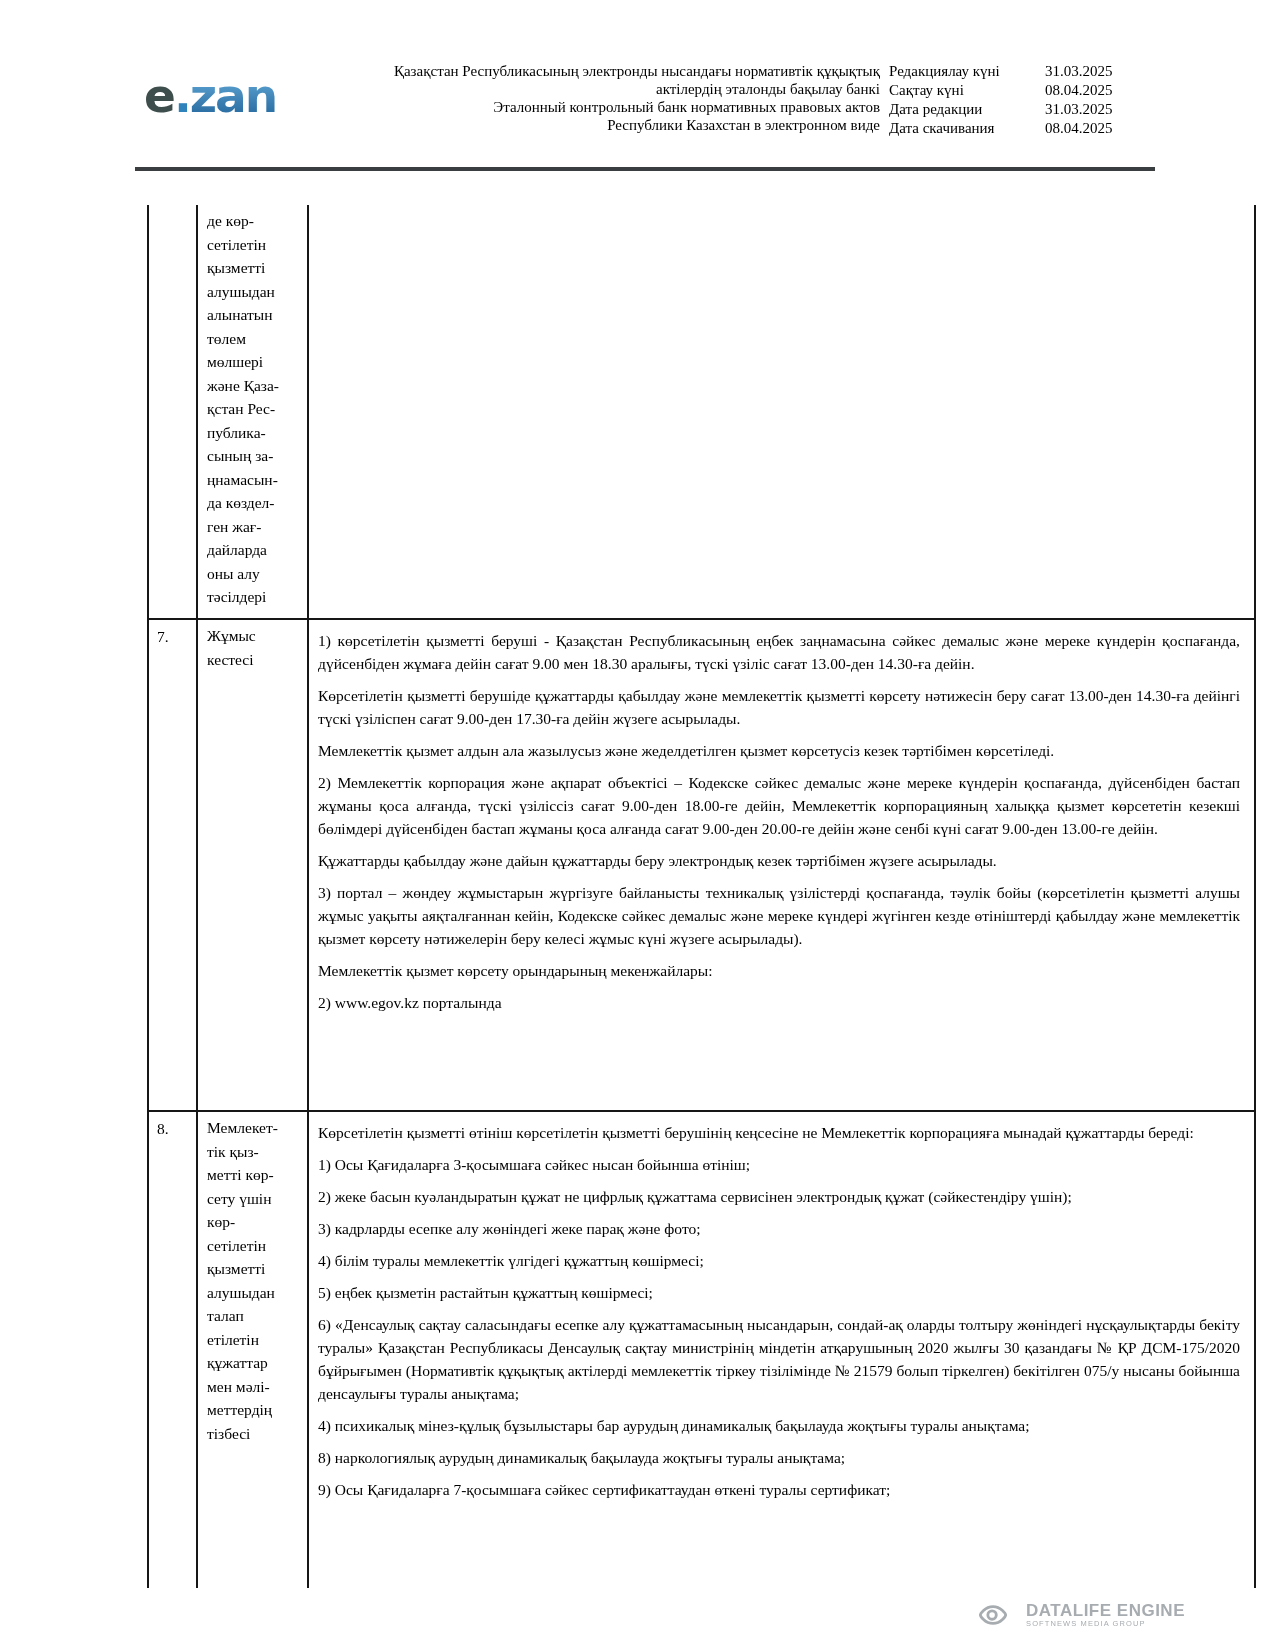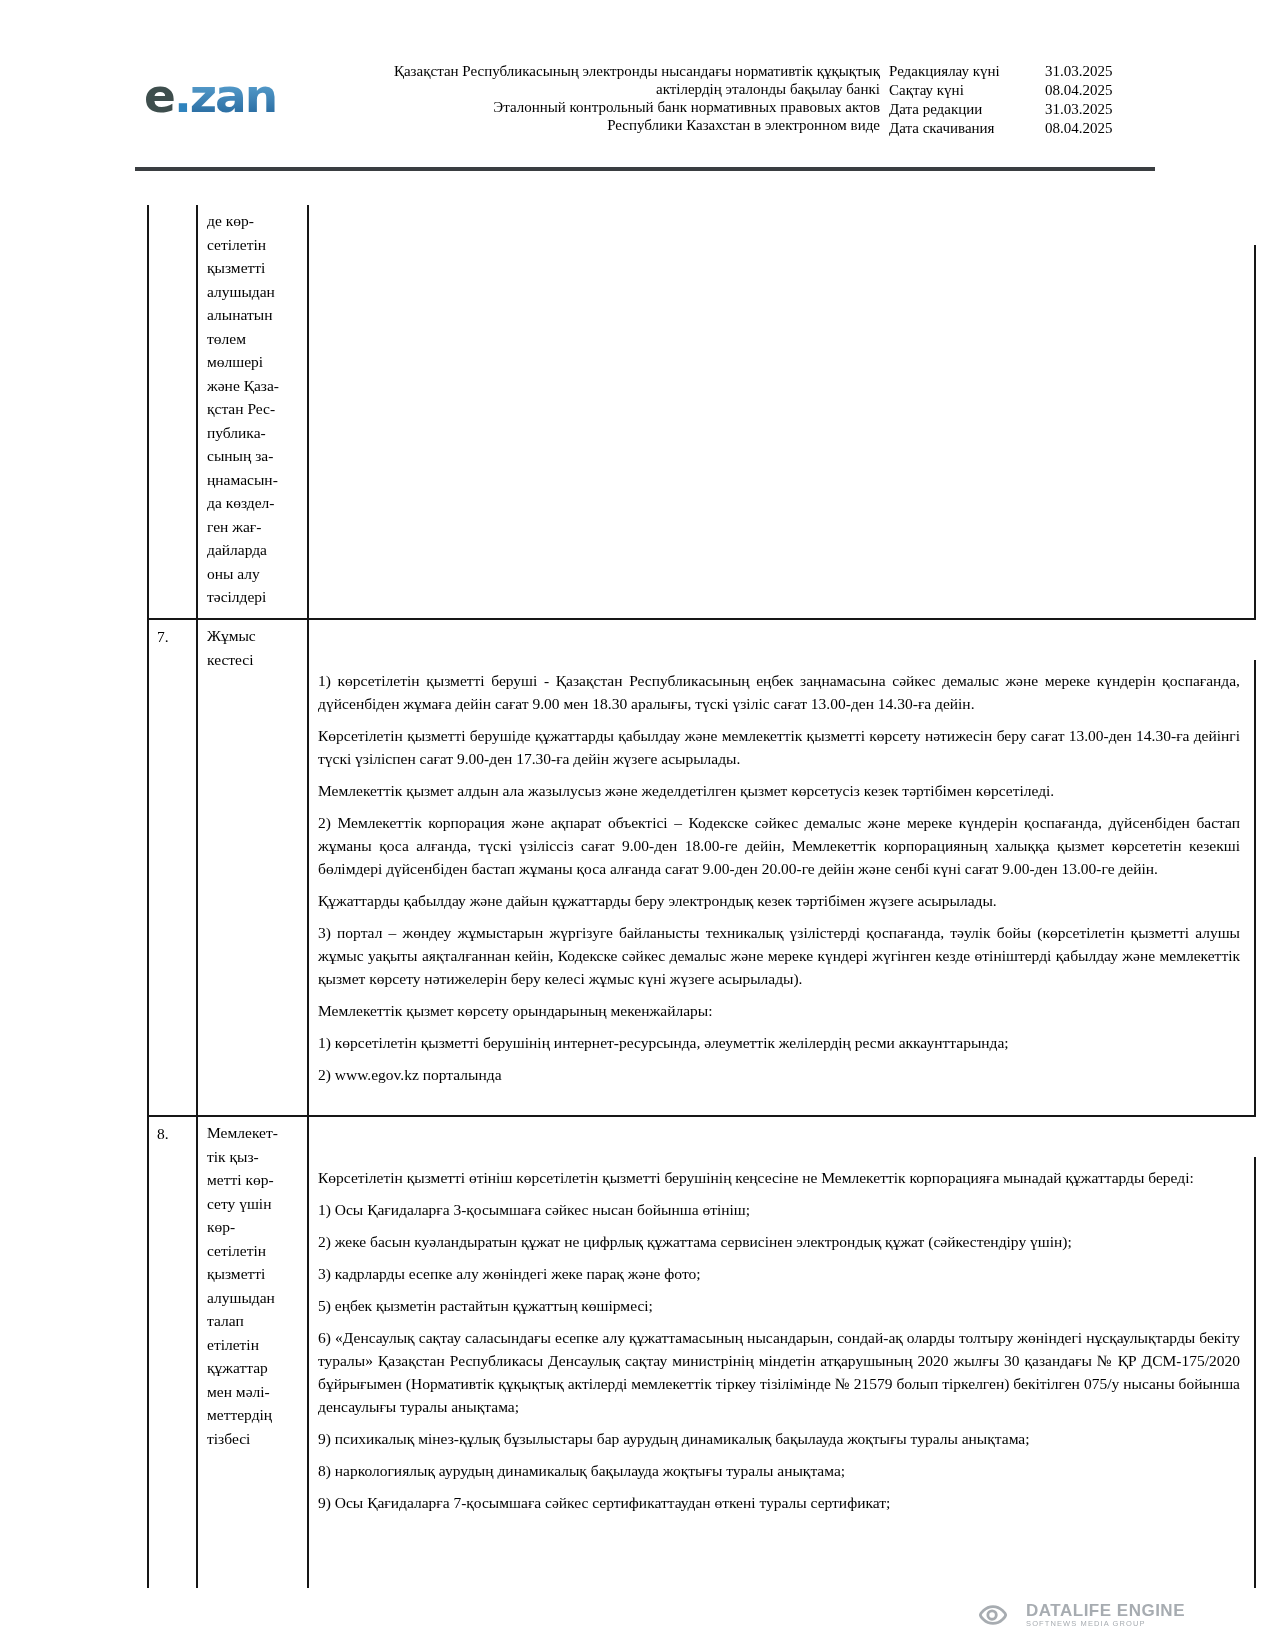"1) көрсетілетін қызметті беруші -" .c-body { margin-top: 40px -> none }
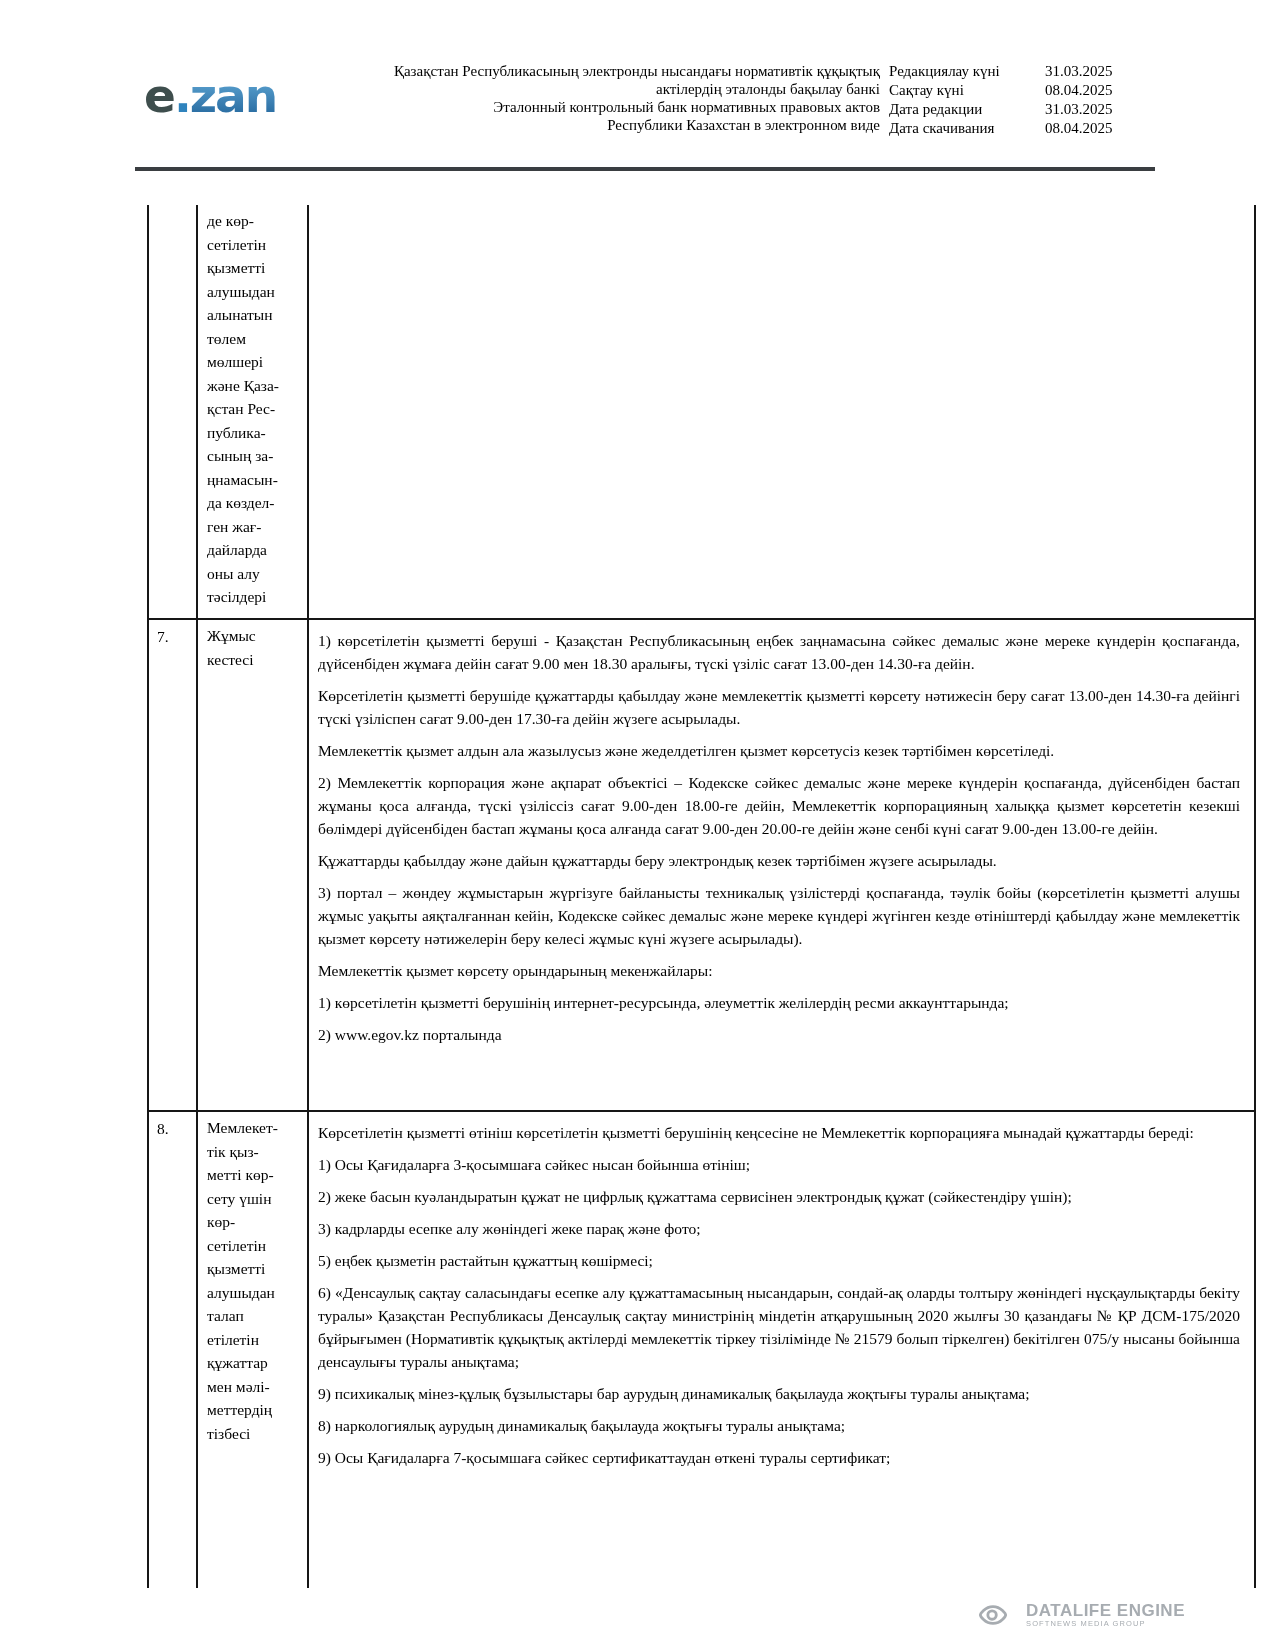"1) көрсетілетін қызметті берушінің" p { html: <p>1) көрсетілетін қызметті берушінің интернет-ресурсында, әлеуметтік желілердің ресми аккаунттарында;</p> -> none }
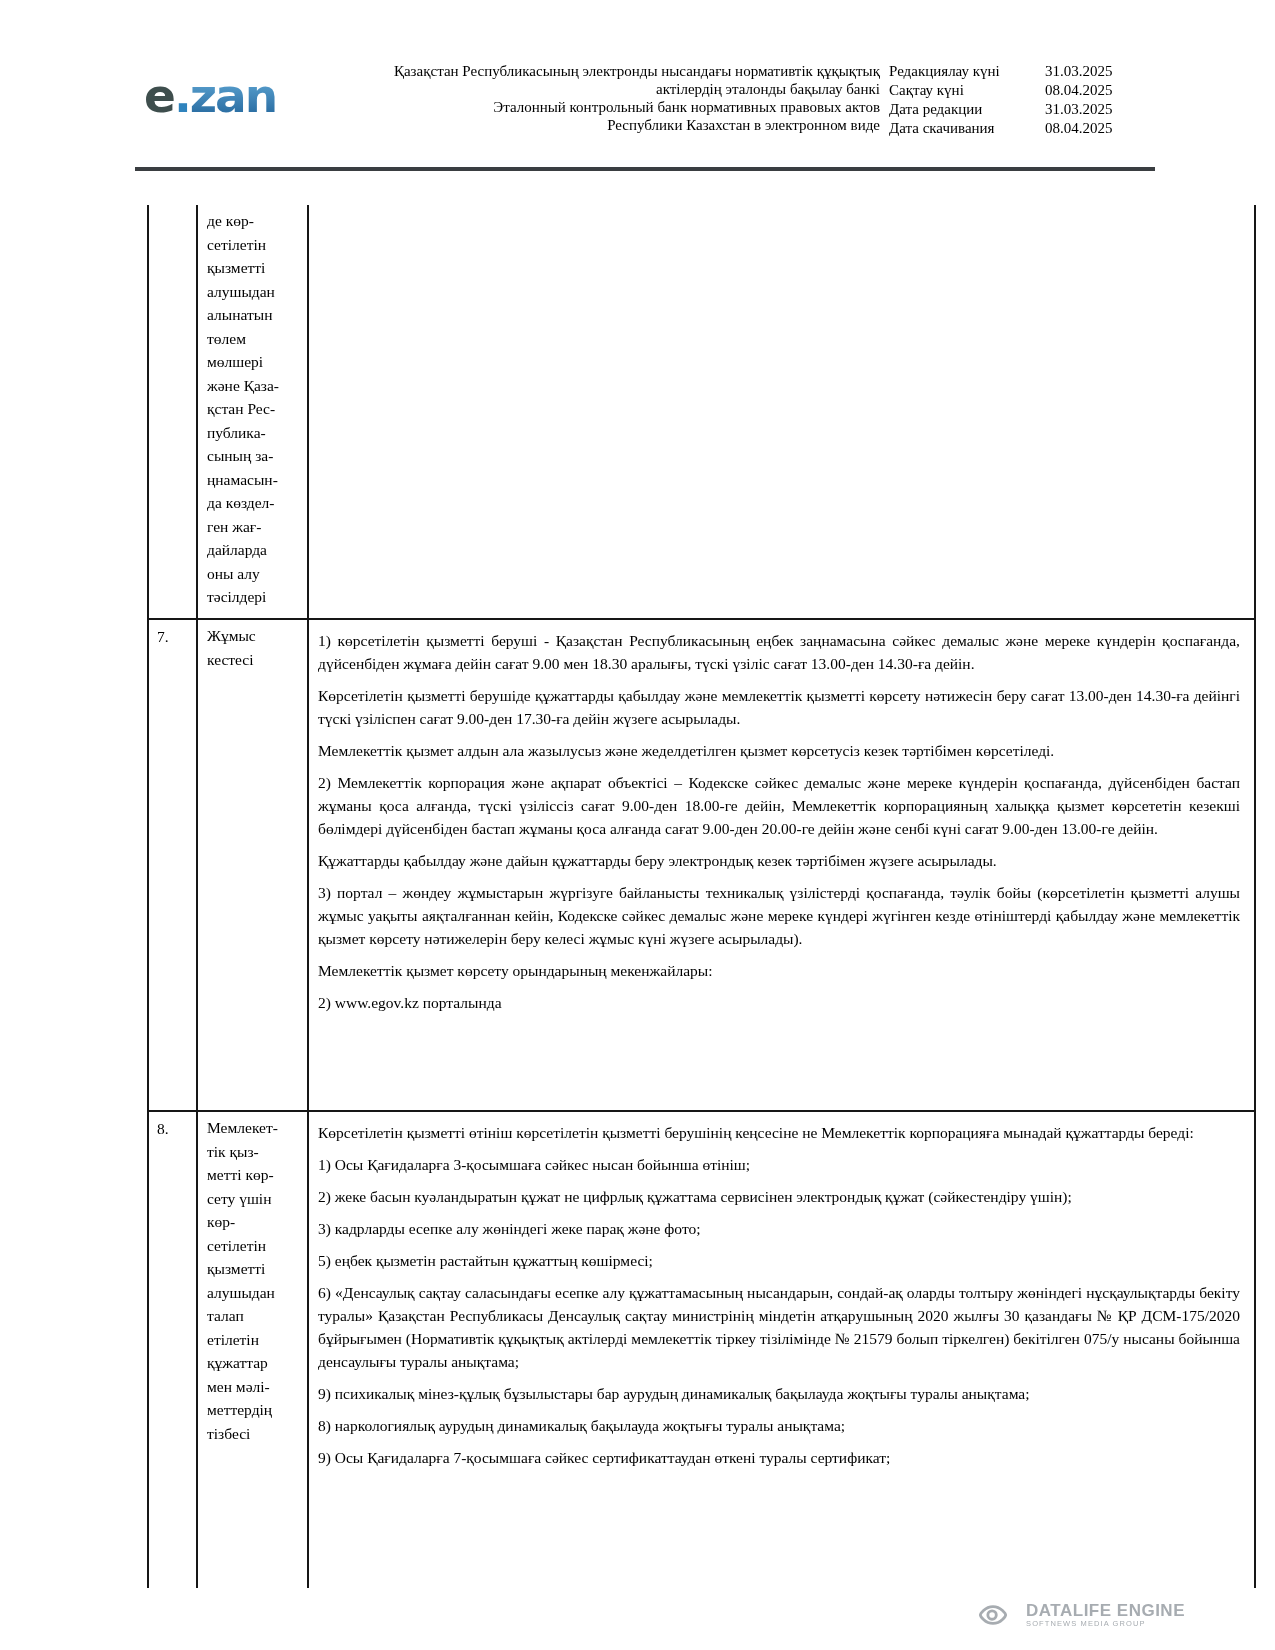"4) білім туралы мемлекеттік үлгідегі" p { html: none -> <p>4) білім туралы мемлекеттік үлгідегі құжаттың көшірмесі;</p> }
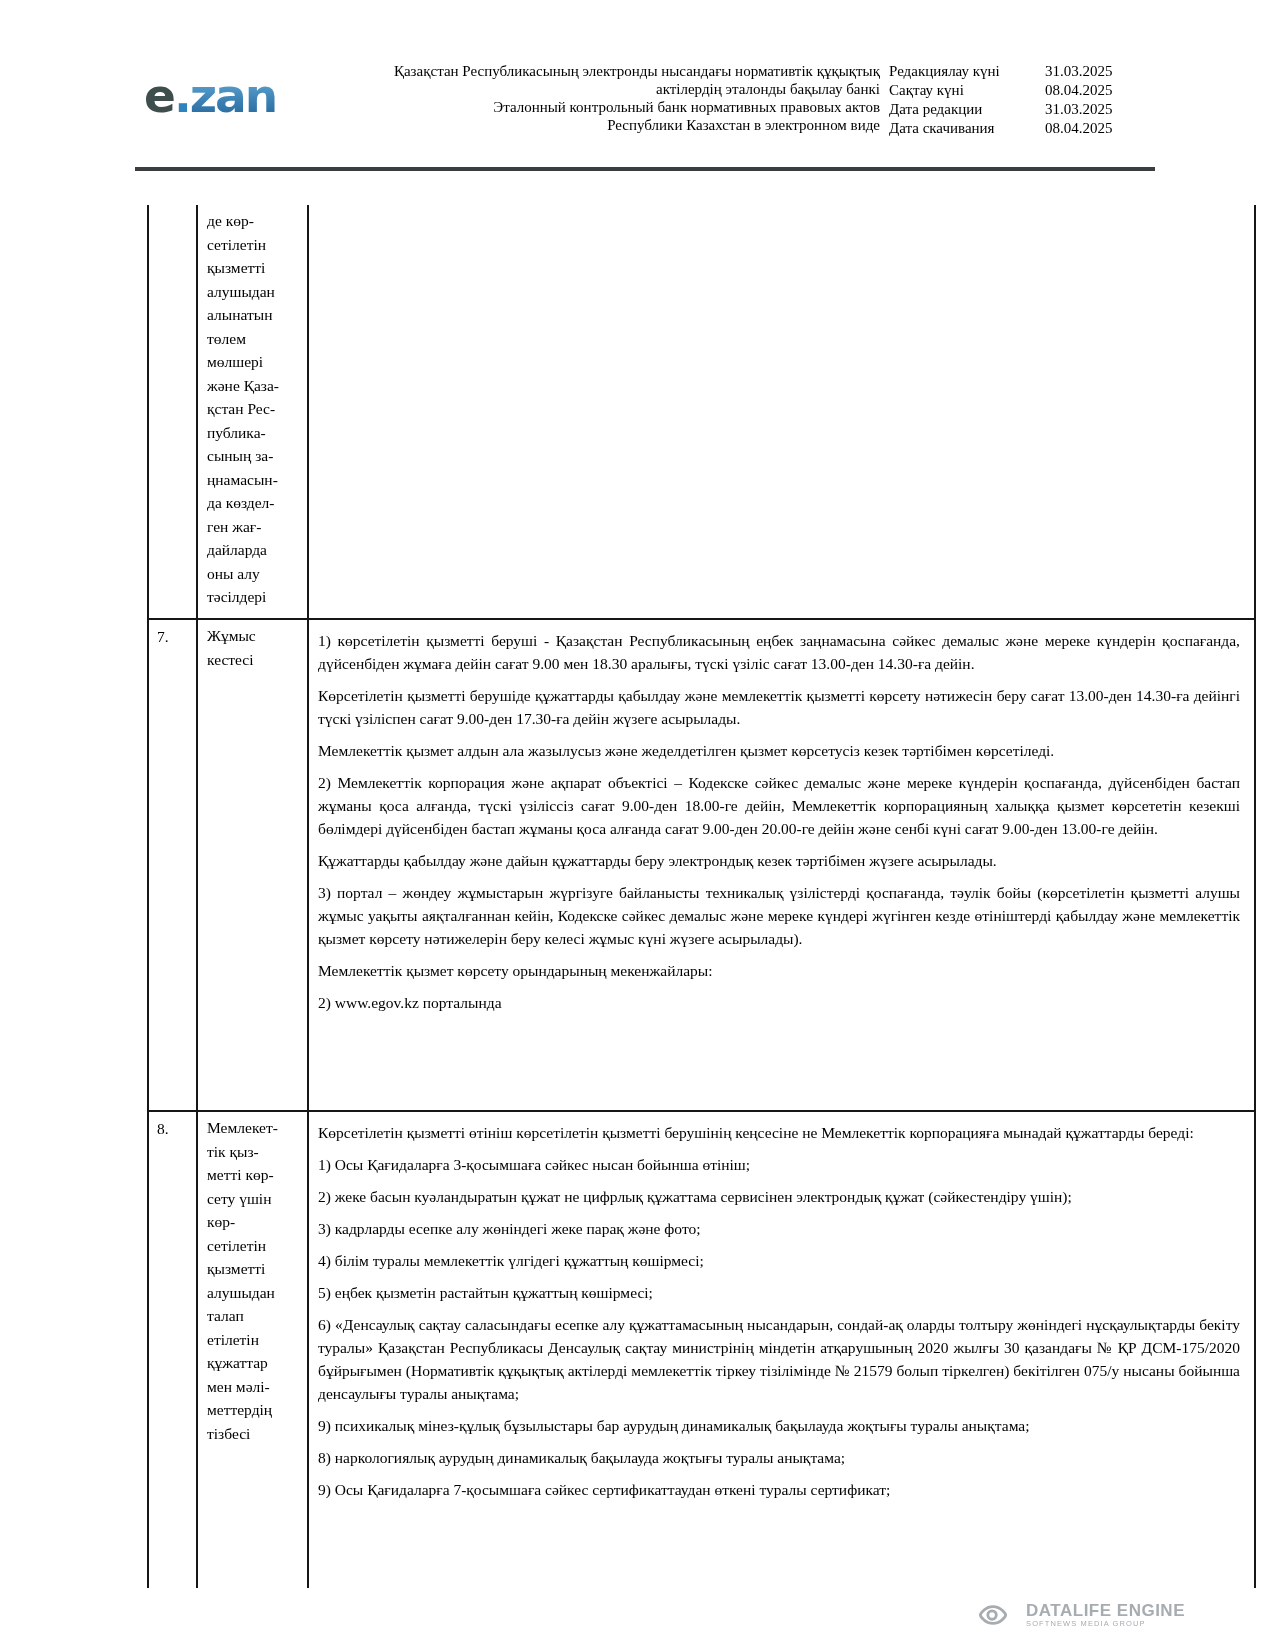"9) психикалық мінез-құлық бұзылыстары" p { text: 9 -> 4 }
